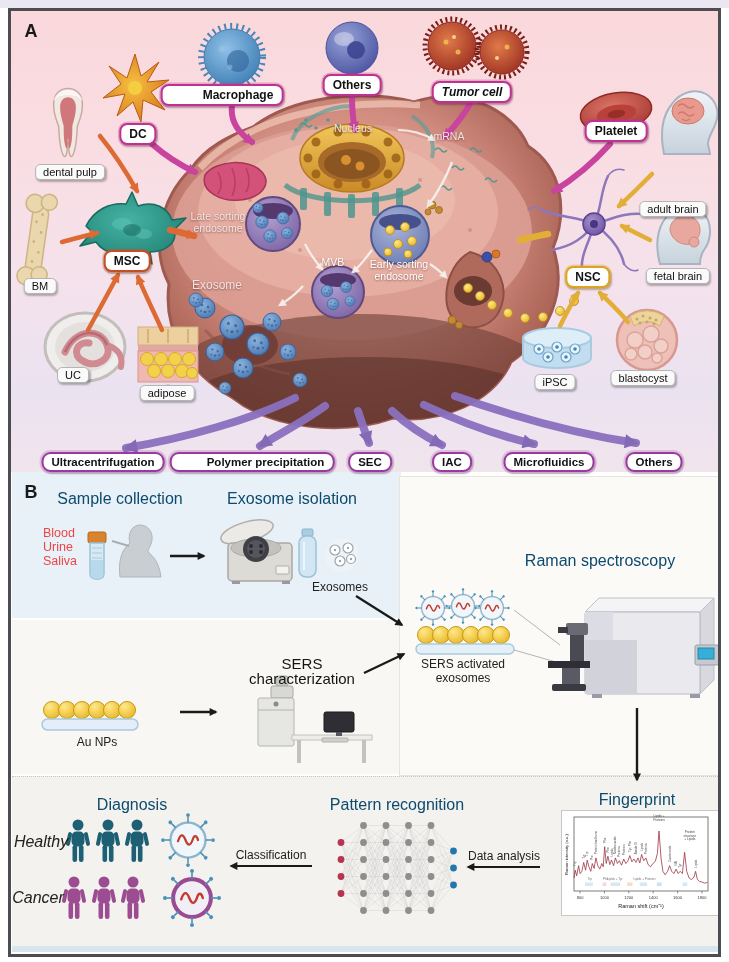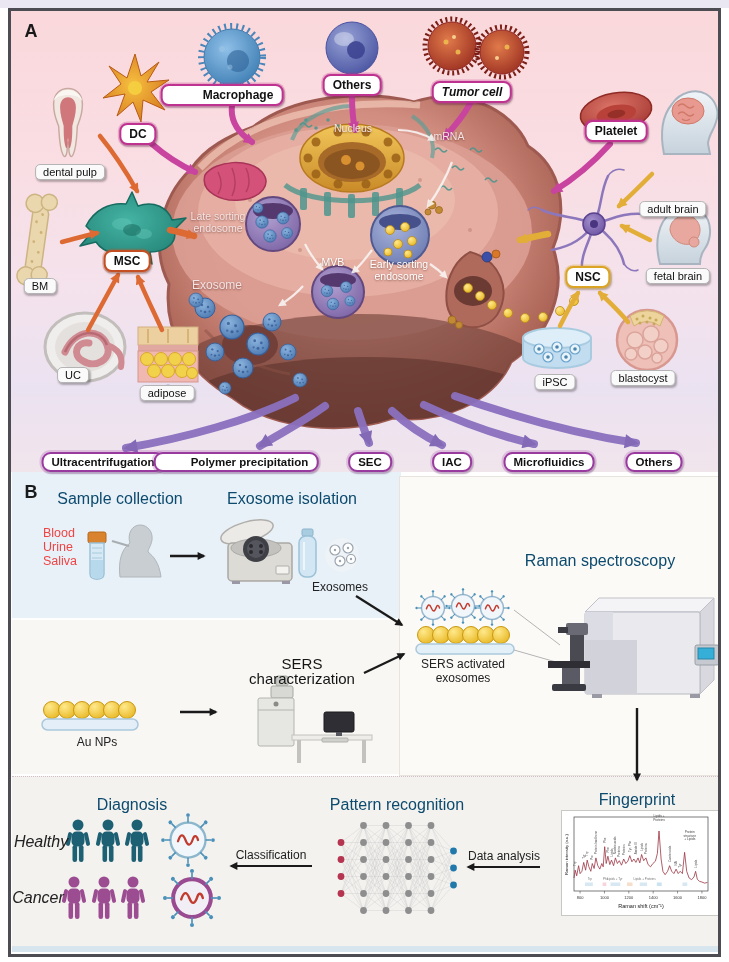"Polymer precipitation" div.lbl { left: 236px -> 252px }
